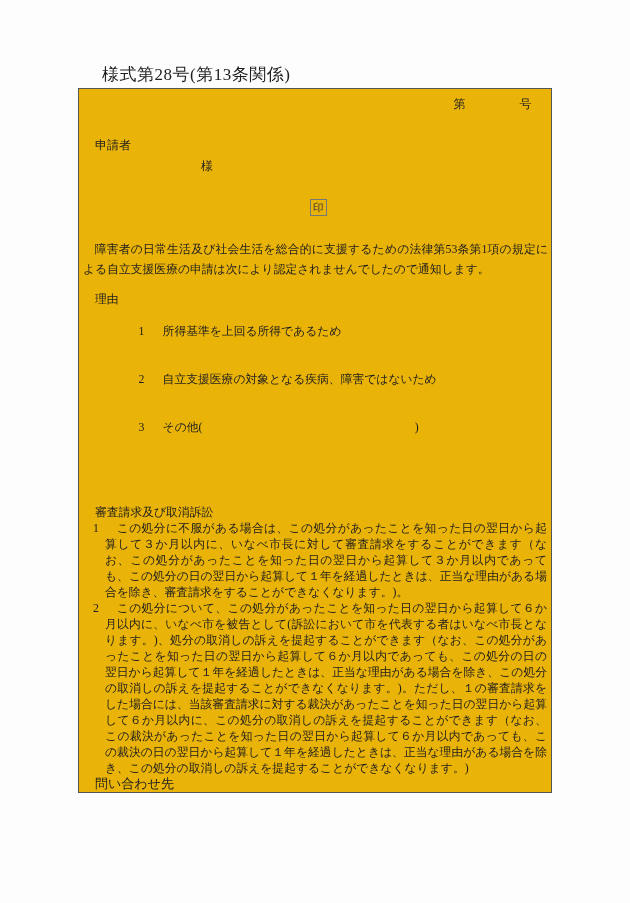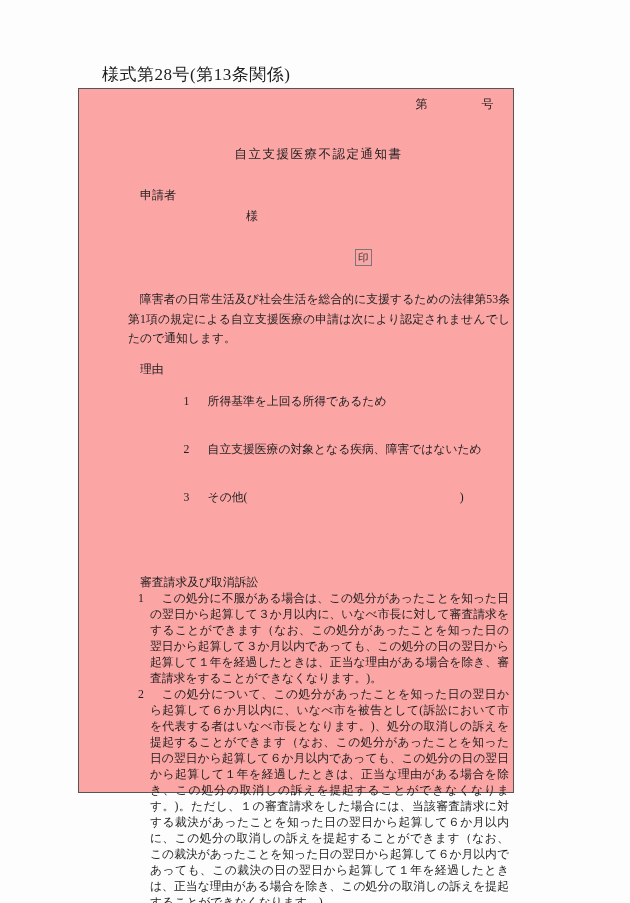"第 号" .doc-box { background: #fca5a5 -> #eab308; padding-left: 45px -> none; width: 436px -> 474px }
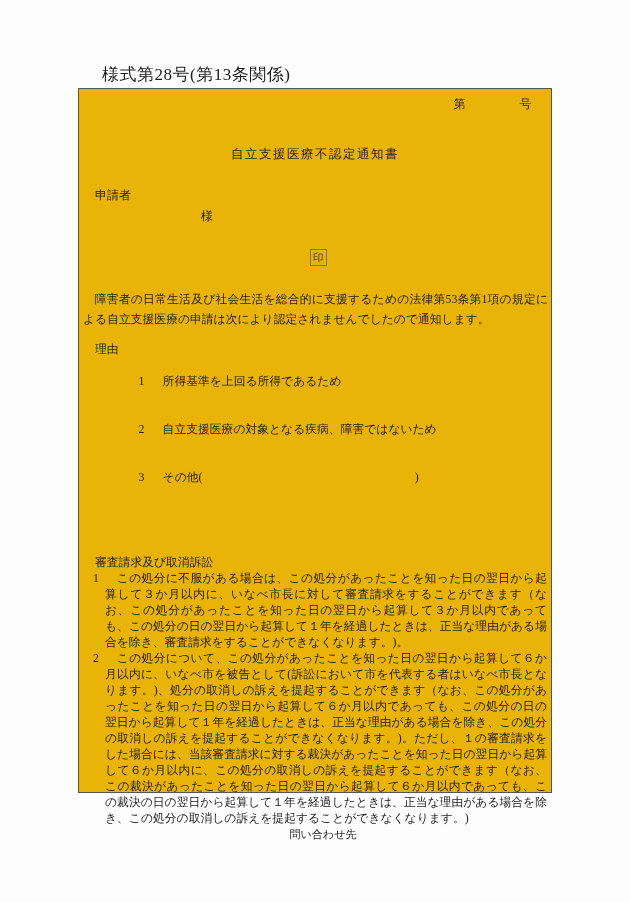"自立支援医療不認定通知書" div.doc-title { html: <div>自立支援医療不認定通知書</div> -> none }
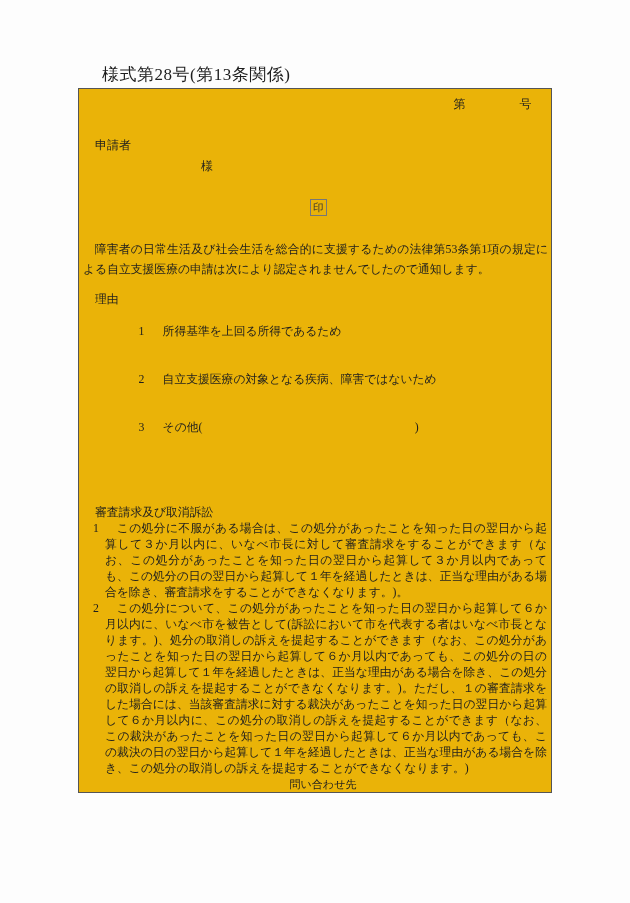"問い合わせ先" .inquiry-label { font-size: 11px -> 13px; text-align: center -> none }
